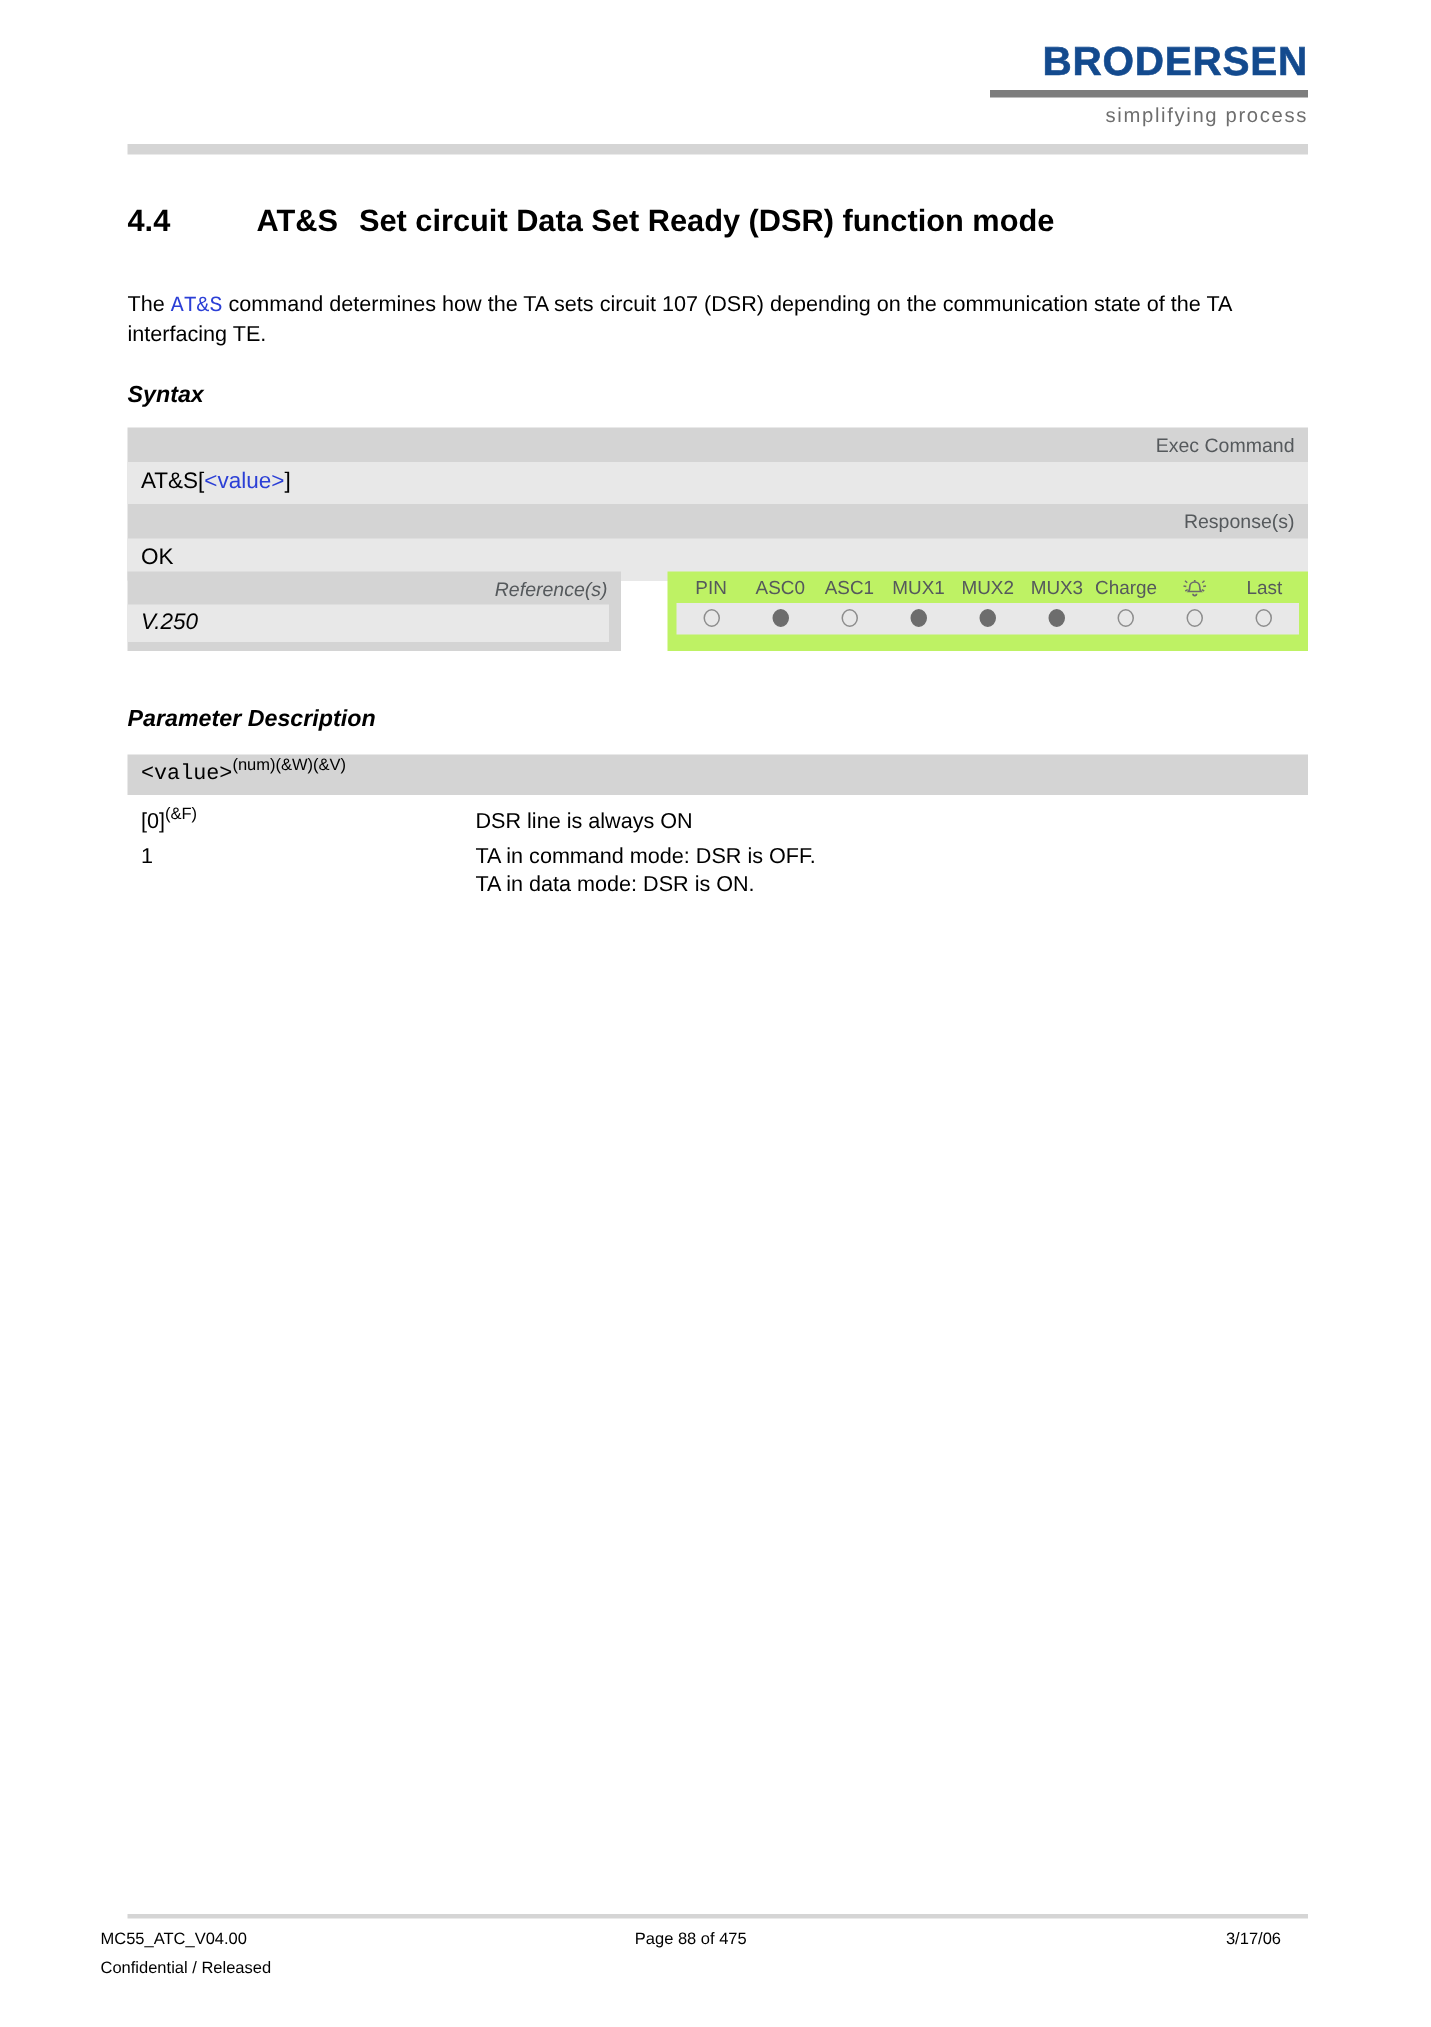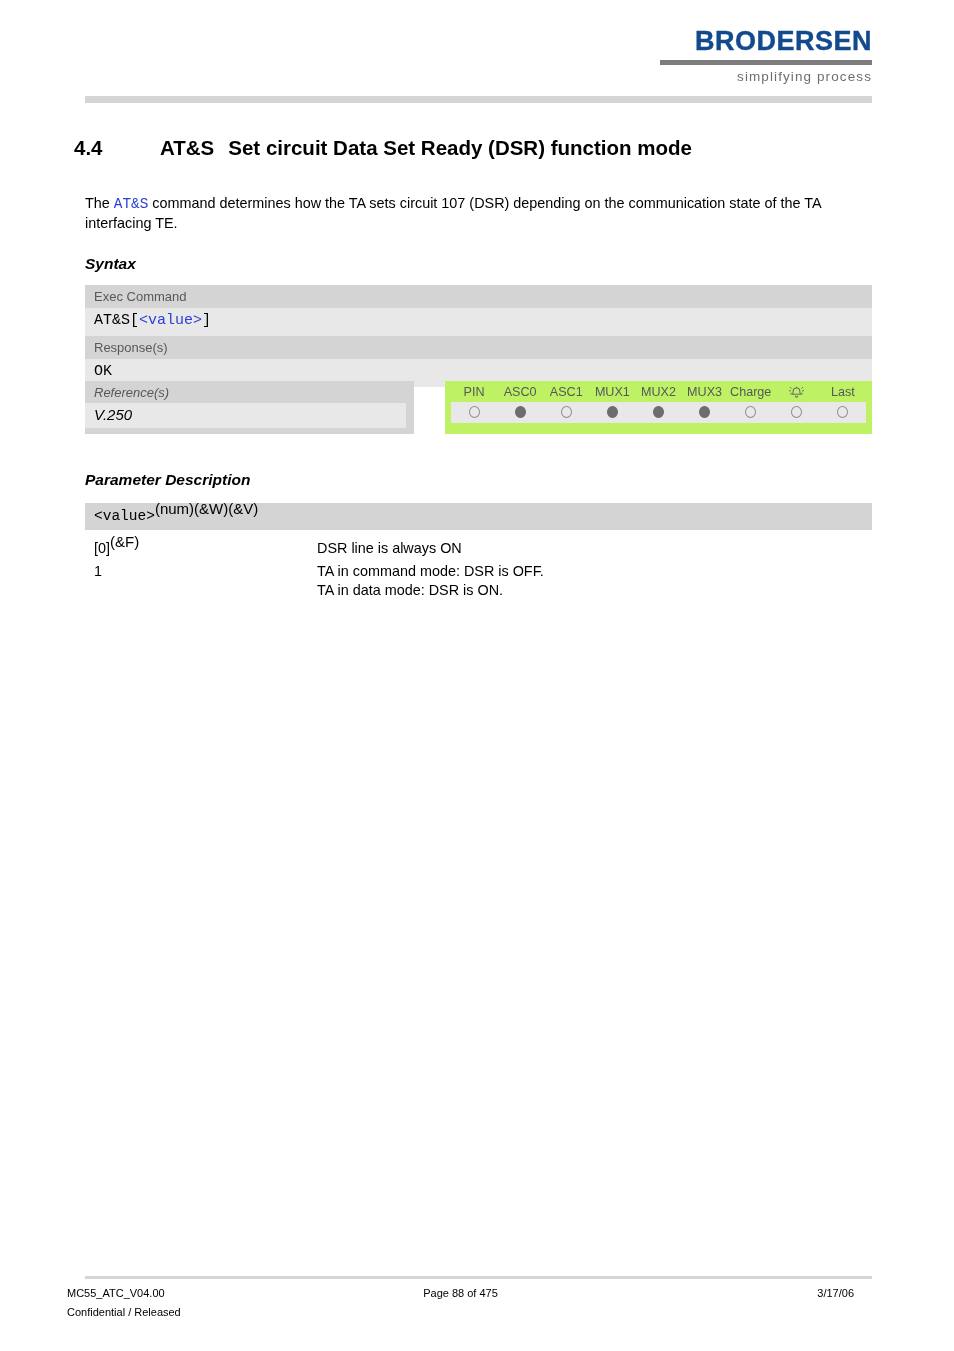"4.4 AT&S Set circuit Data" .section-heading { left: 74px -> 85px }
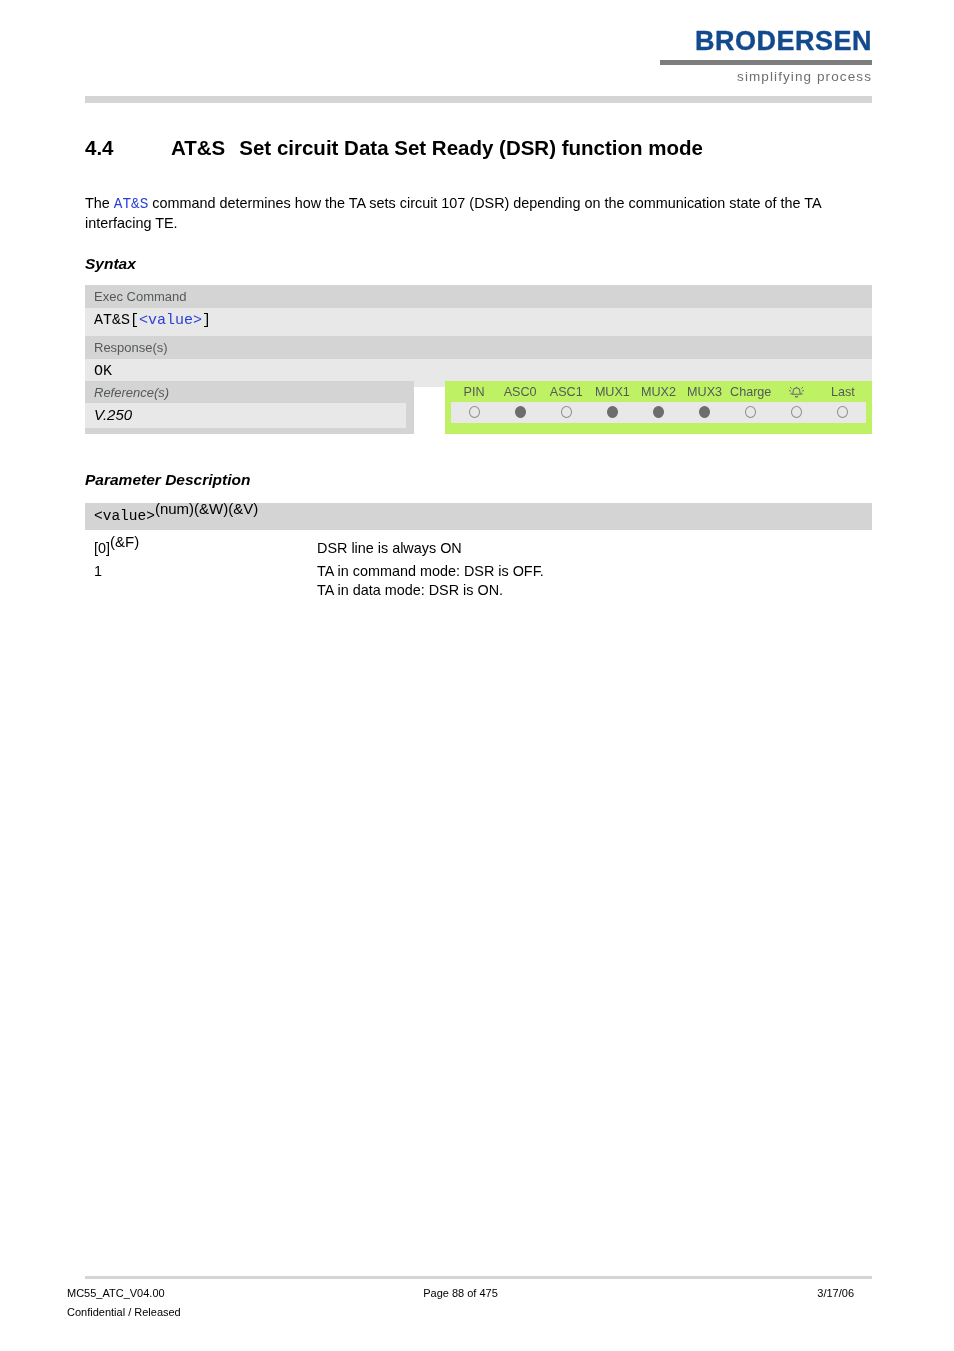"Exec Command" .row-label { text-align: none -> right }
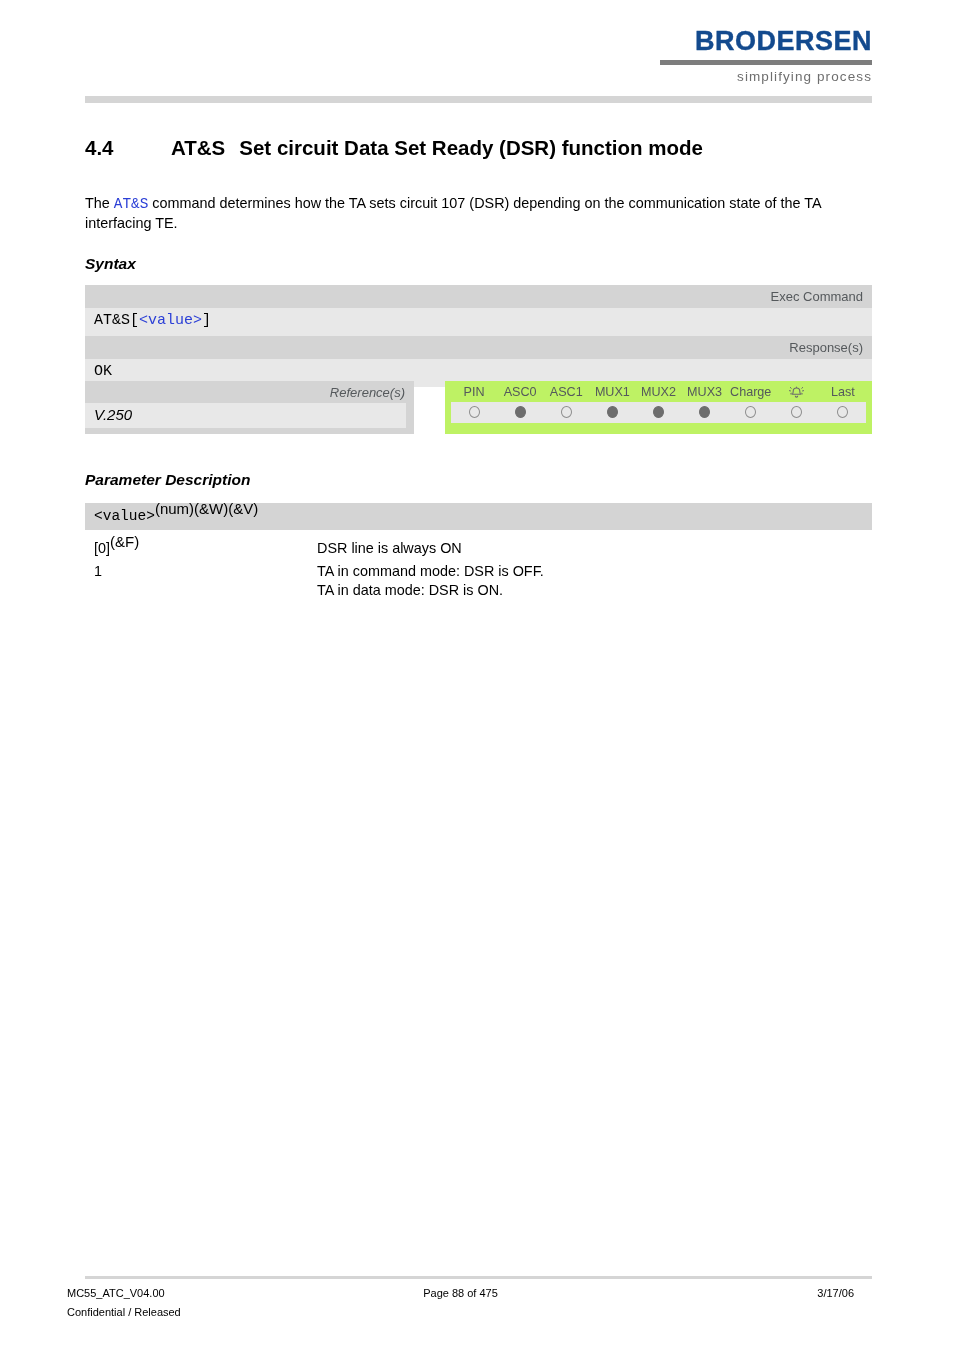"AT&S[<value>]" .row-value { font-family: Liberation Mono, monospace -> Liberation Sans, sans-serif }
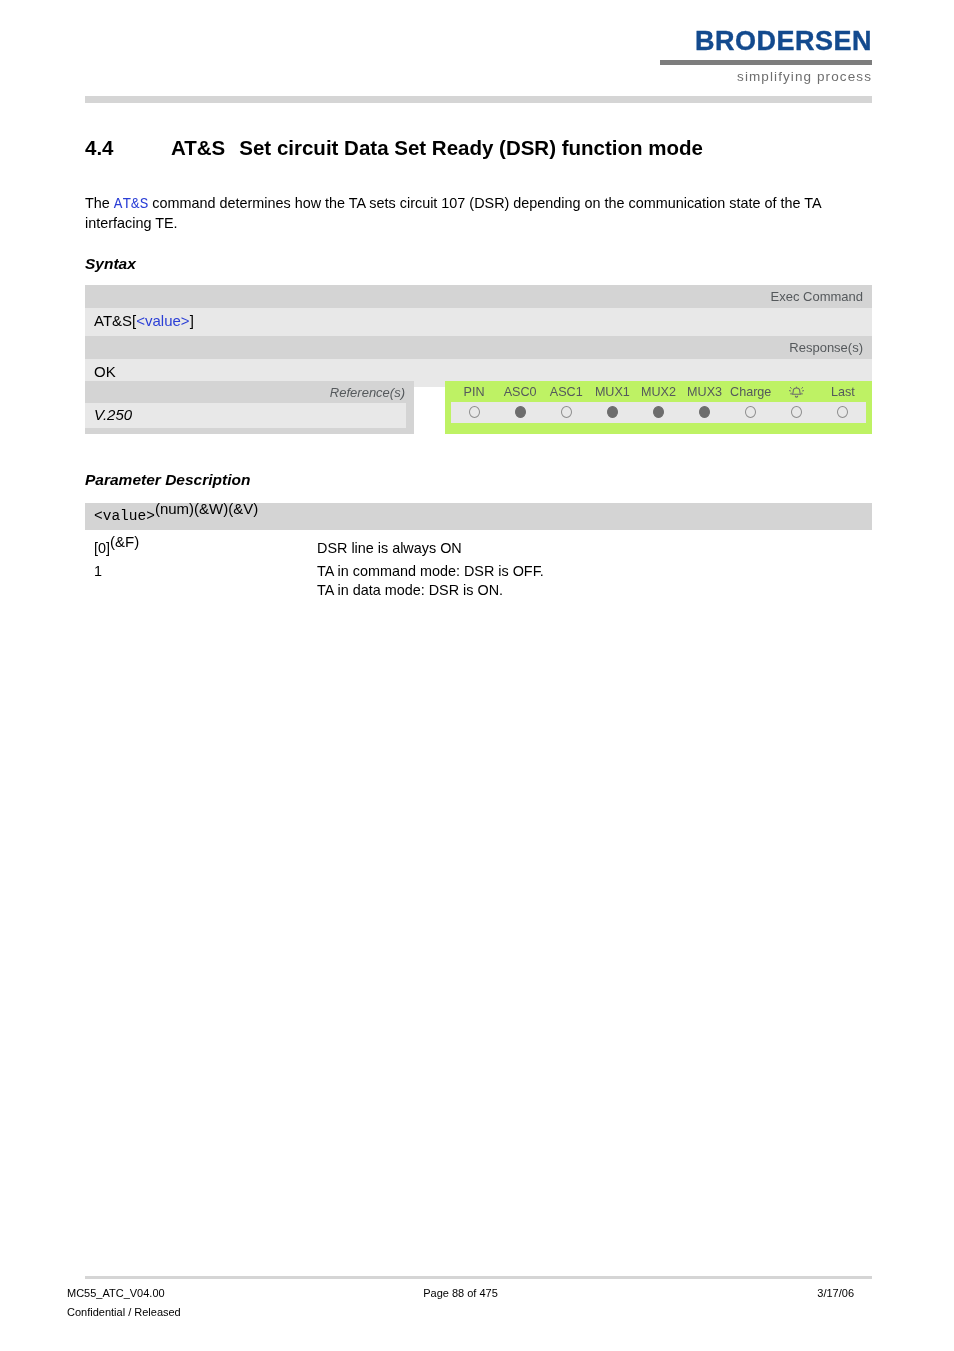"(num)(&W)(&V)" sup.supsmall { font-size: 15px -> 11px }
